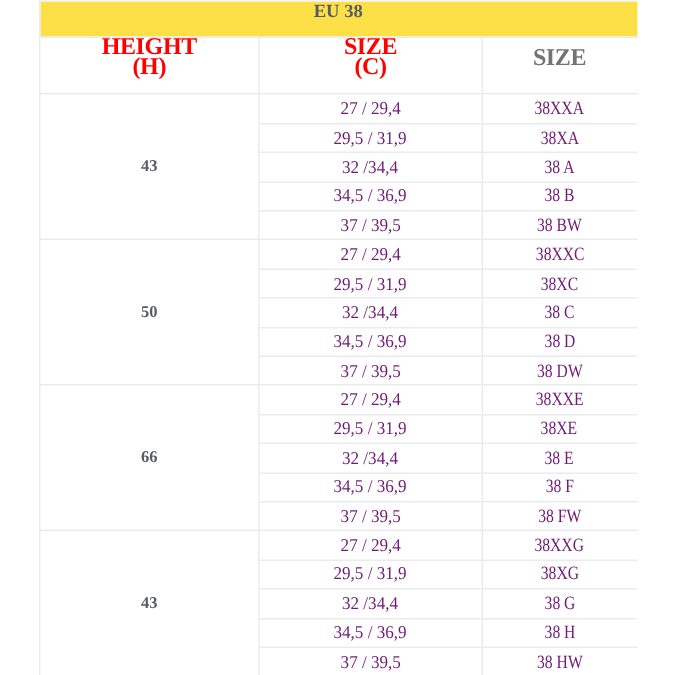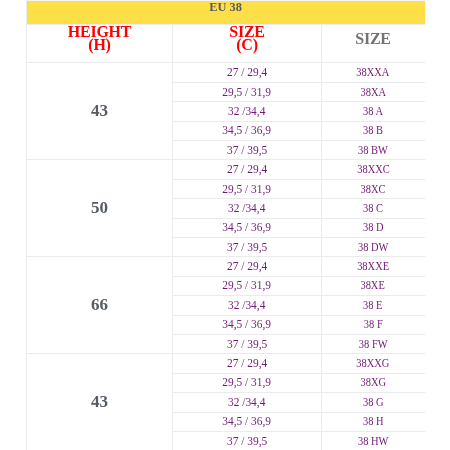"43" td.grp { font-size: 17px -> 11px }
